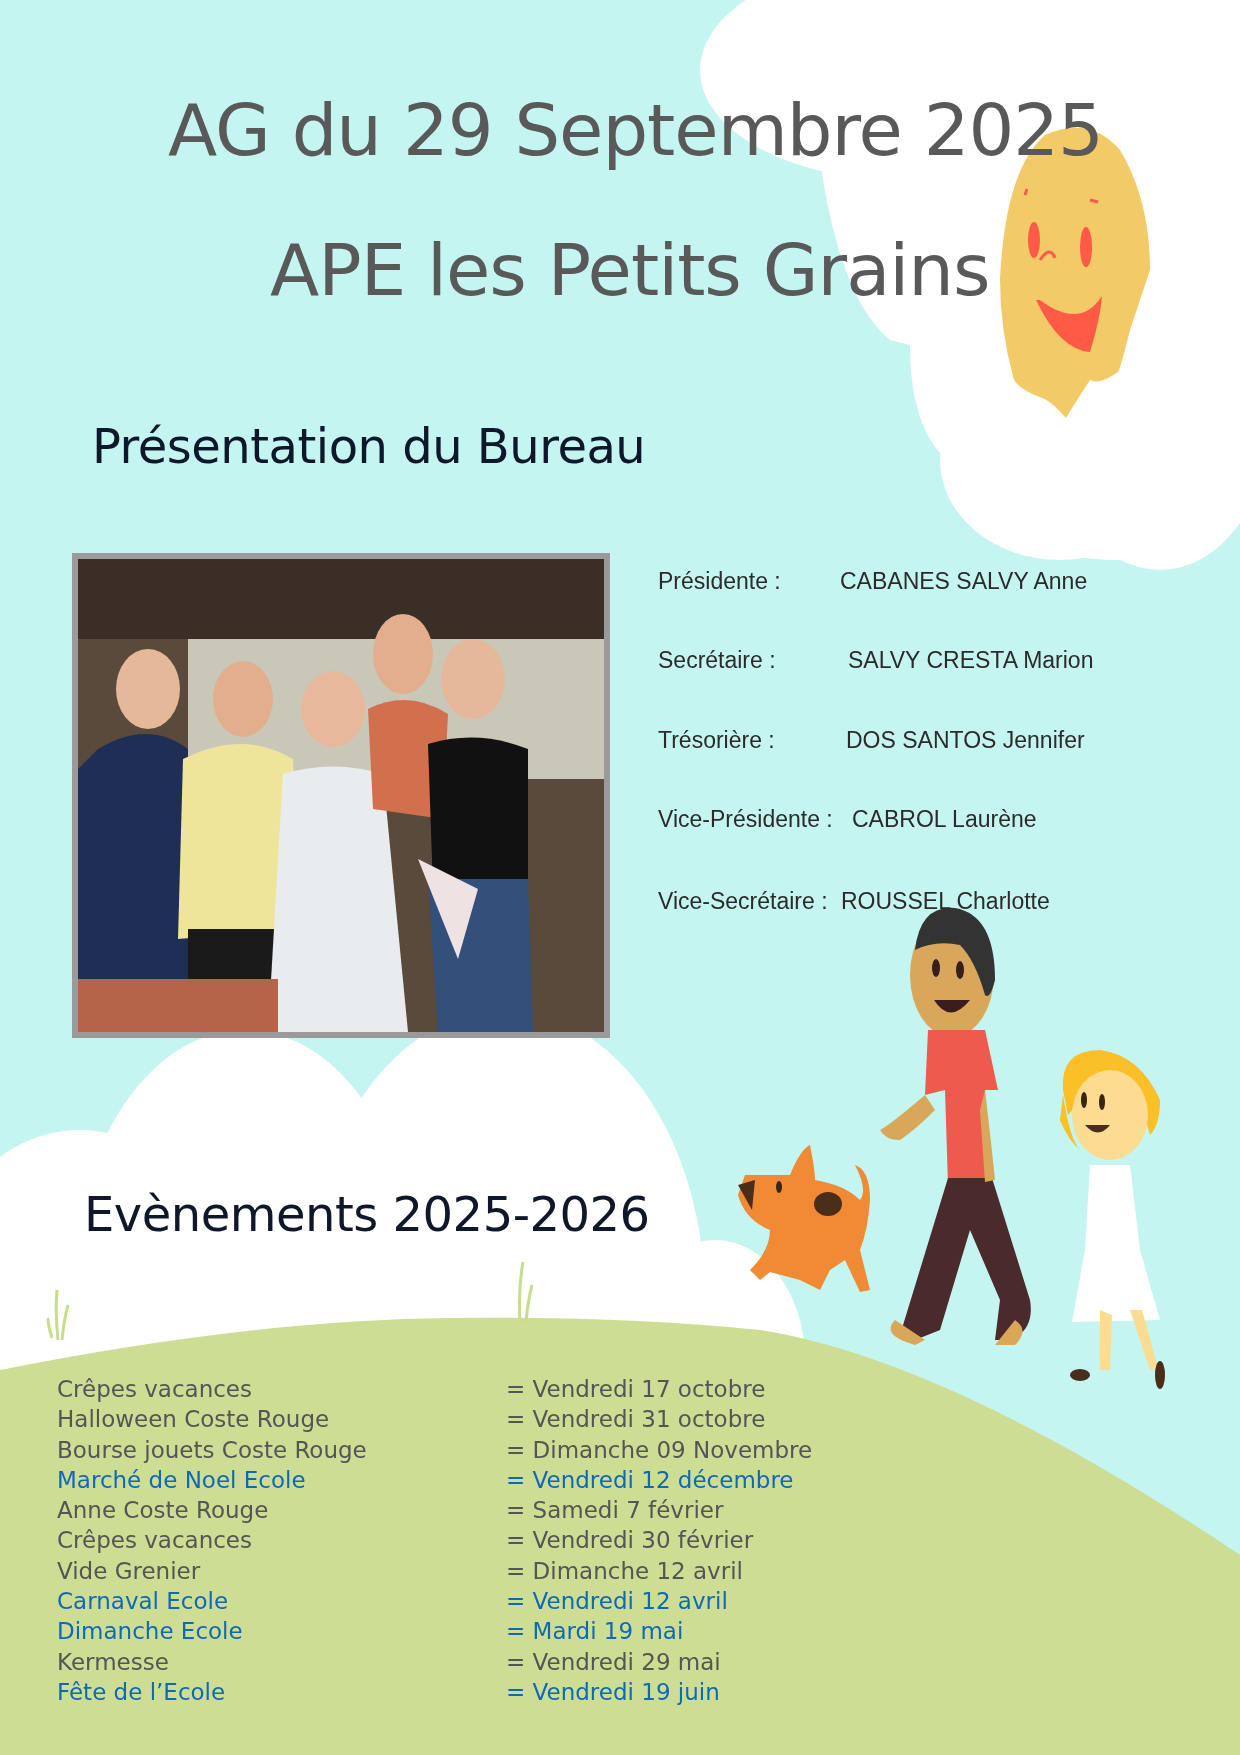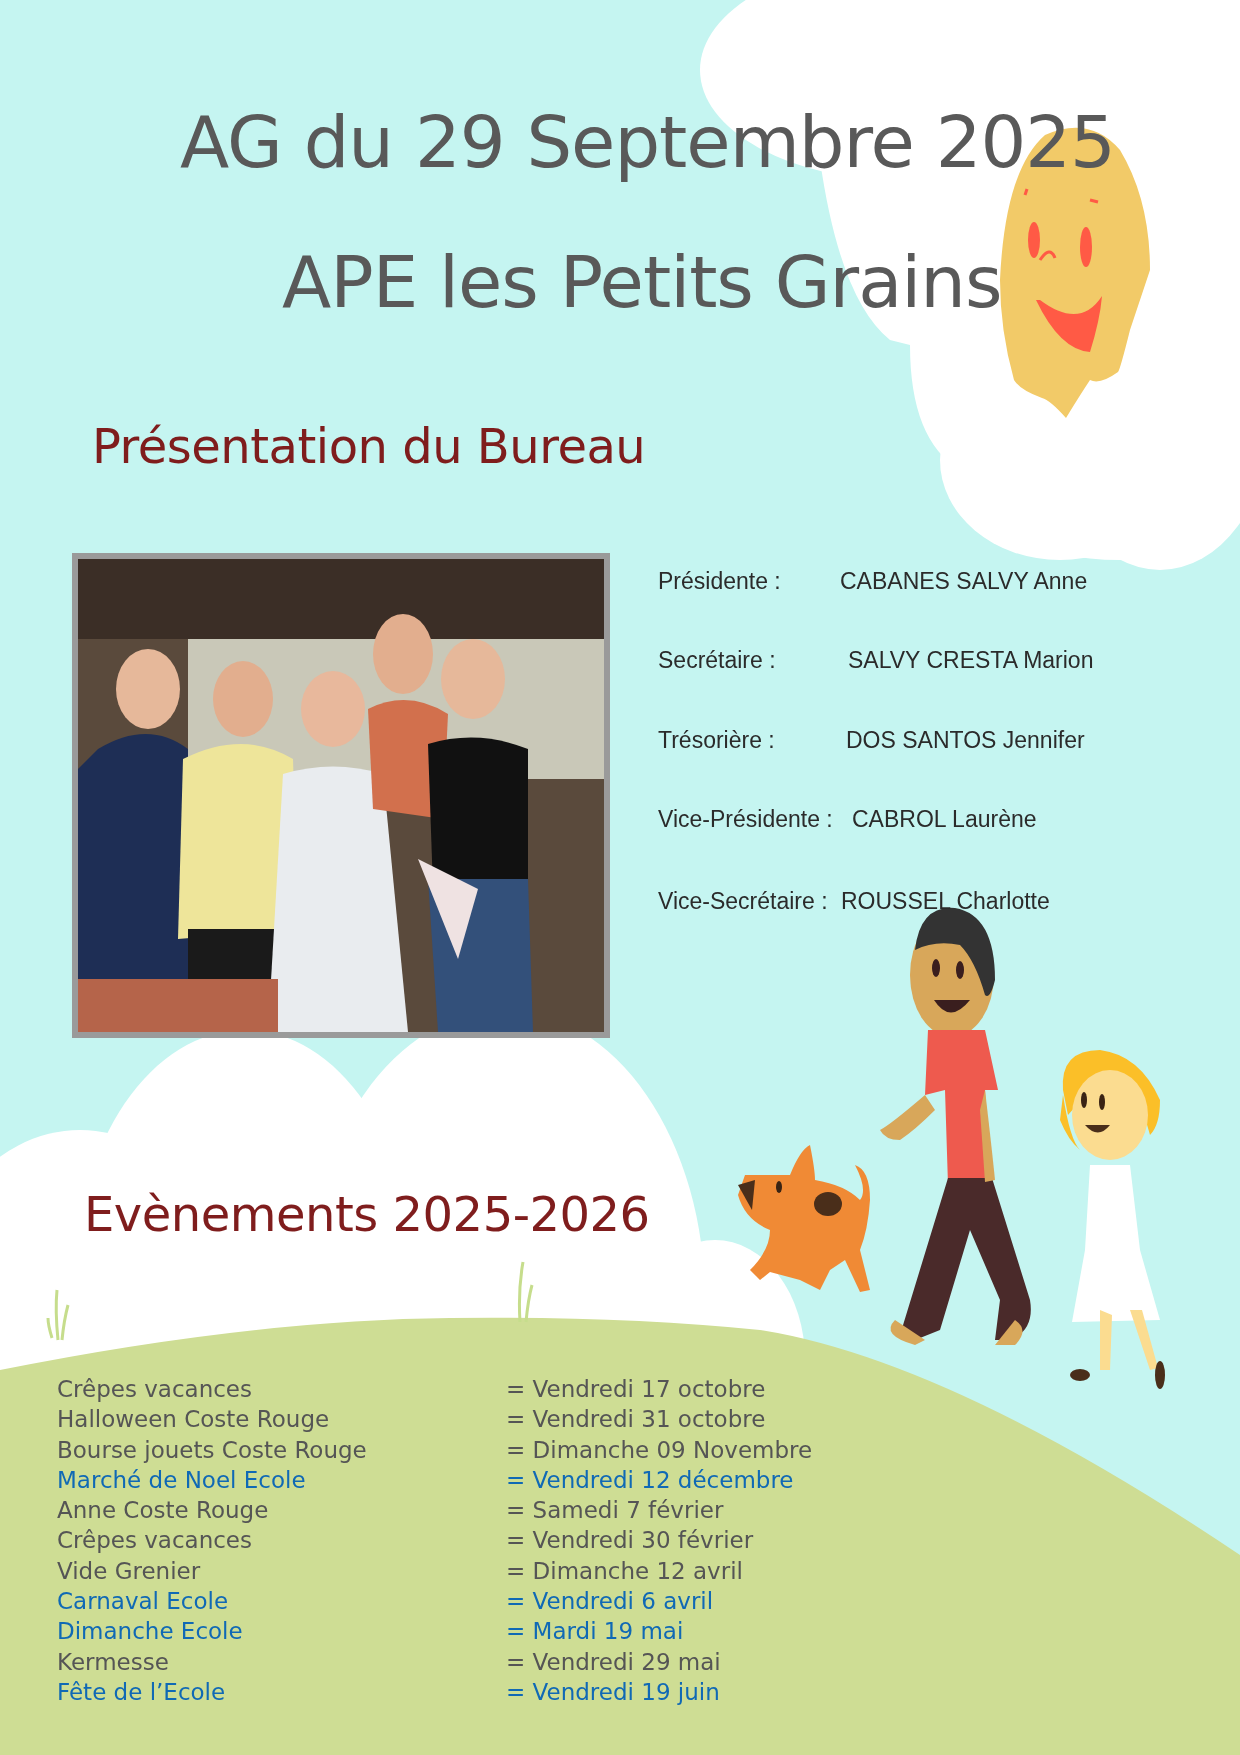"AG du 29 Septembre 2025" .title { margin: 16px -> 4px }
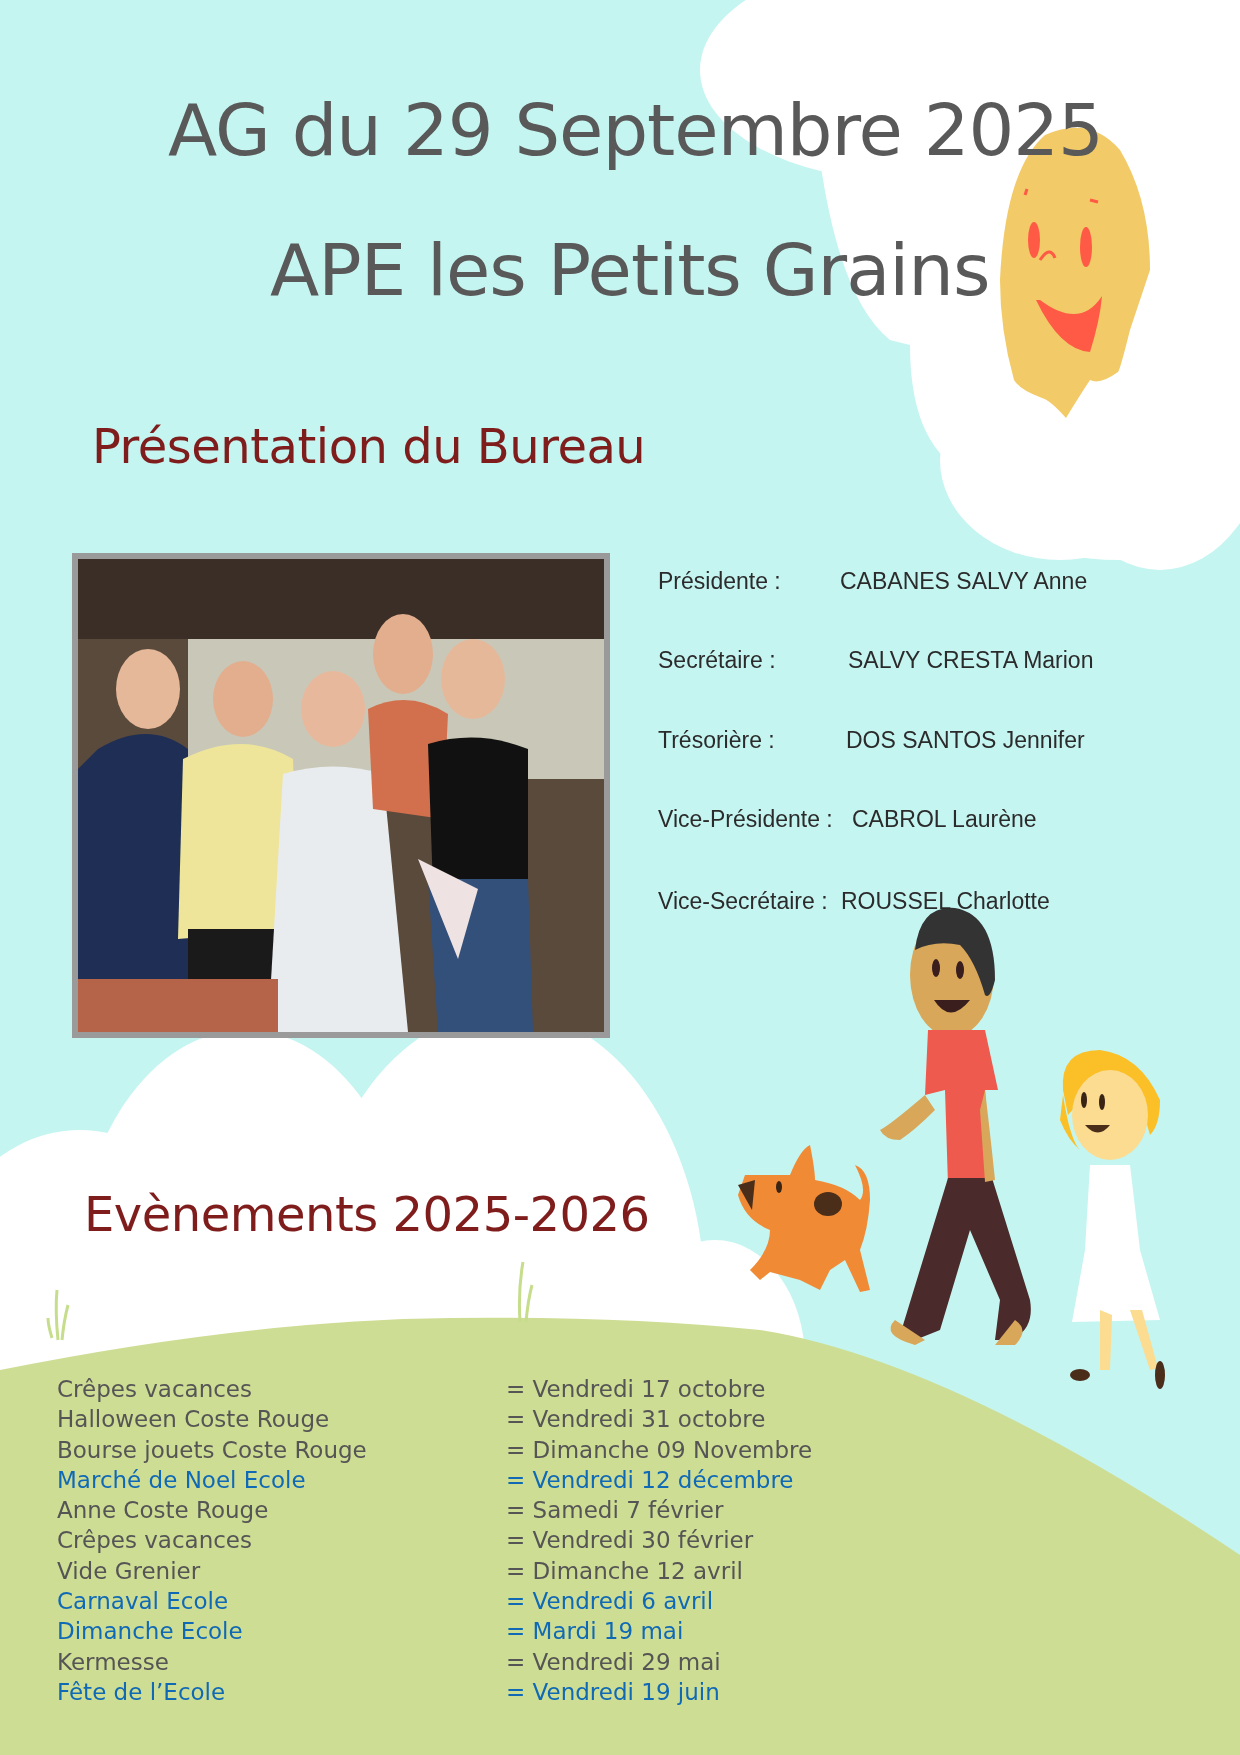"Présentation du Bureau" .section-heading { color: #7f1d1d -> #0f172a }
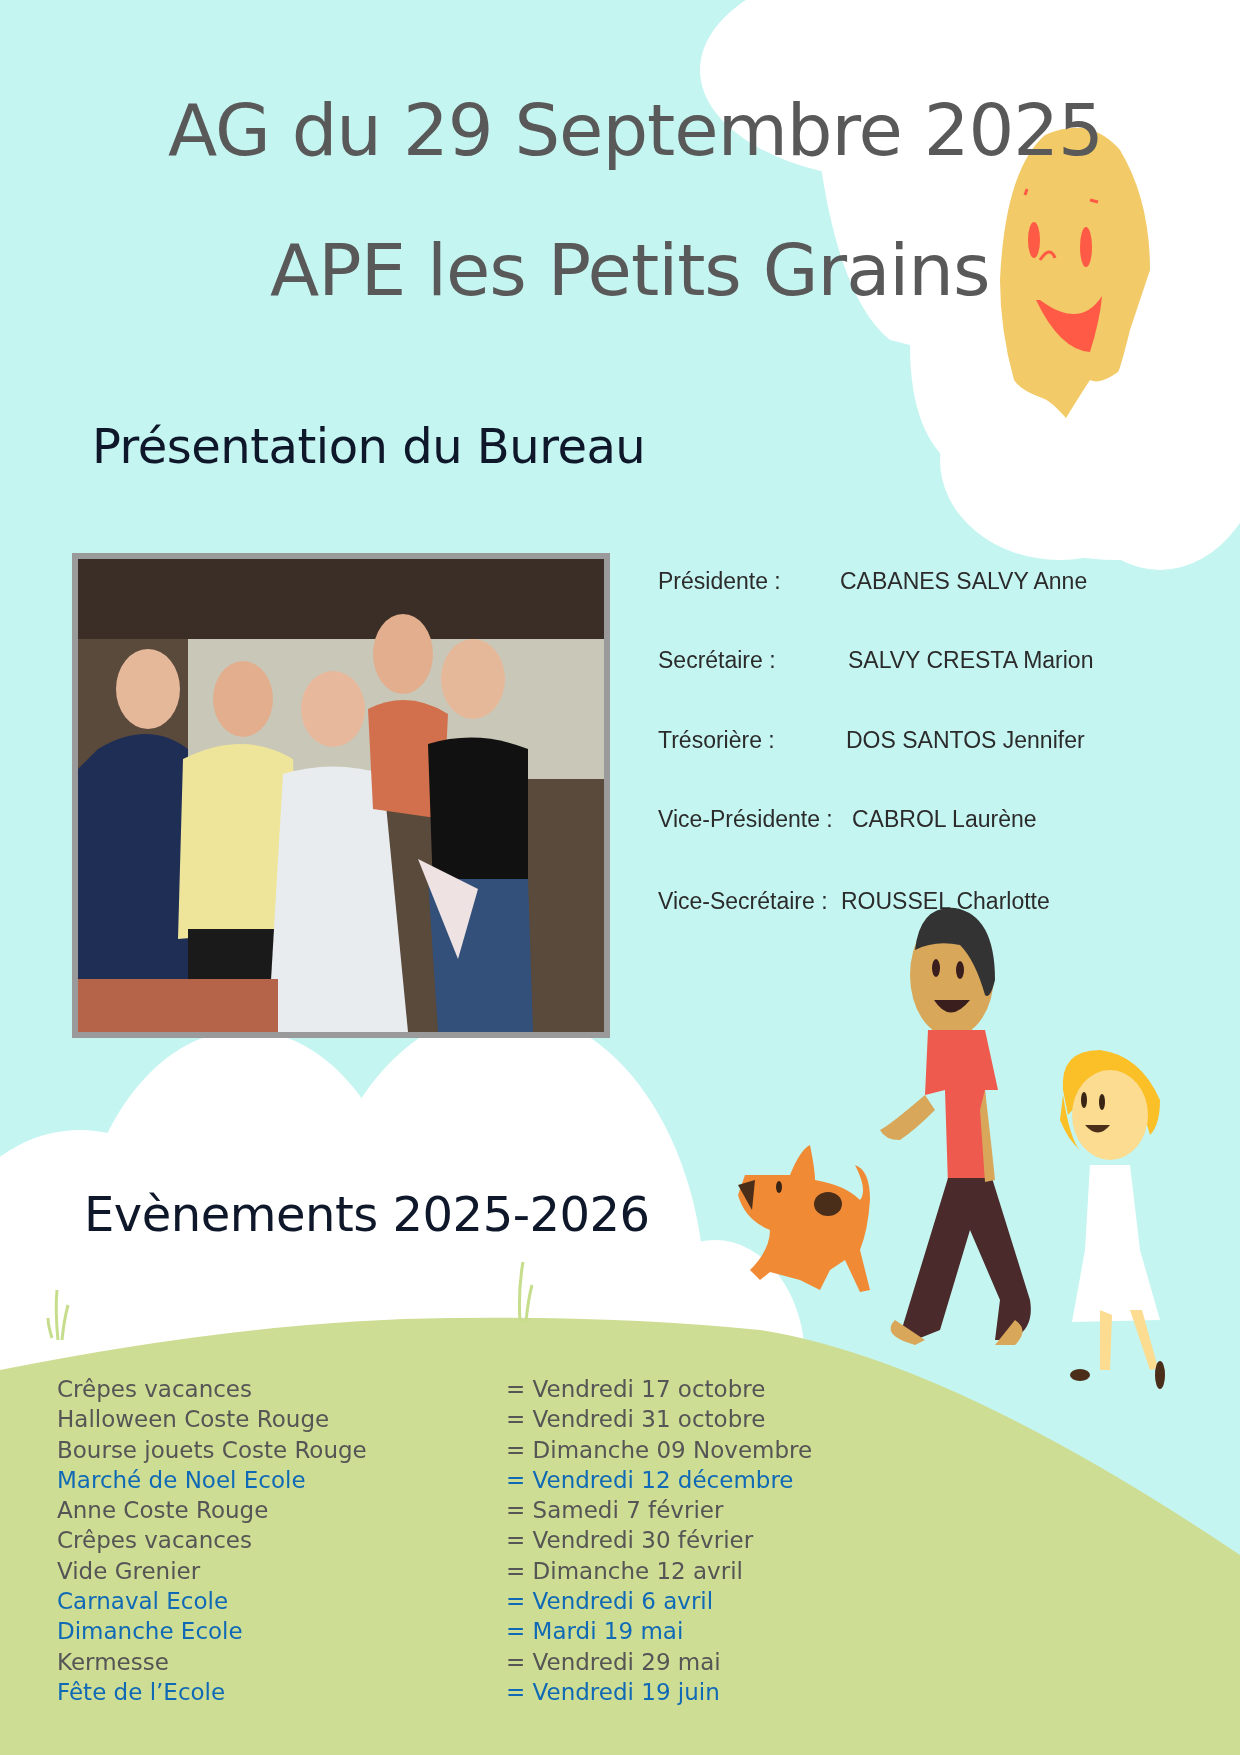"= Vendredi 6 avril" span.ev-date { text: 6 -> 12 }
